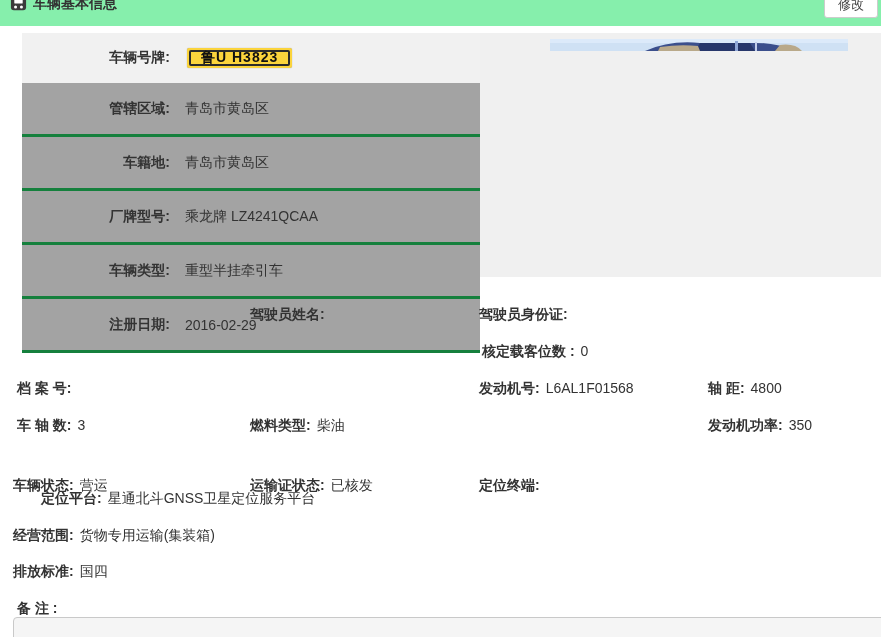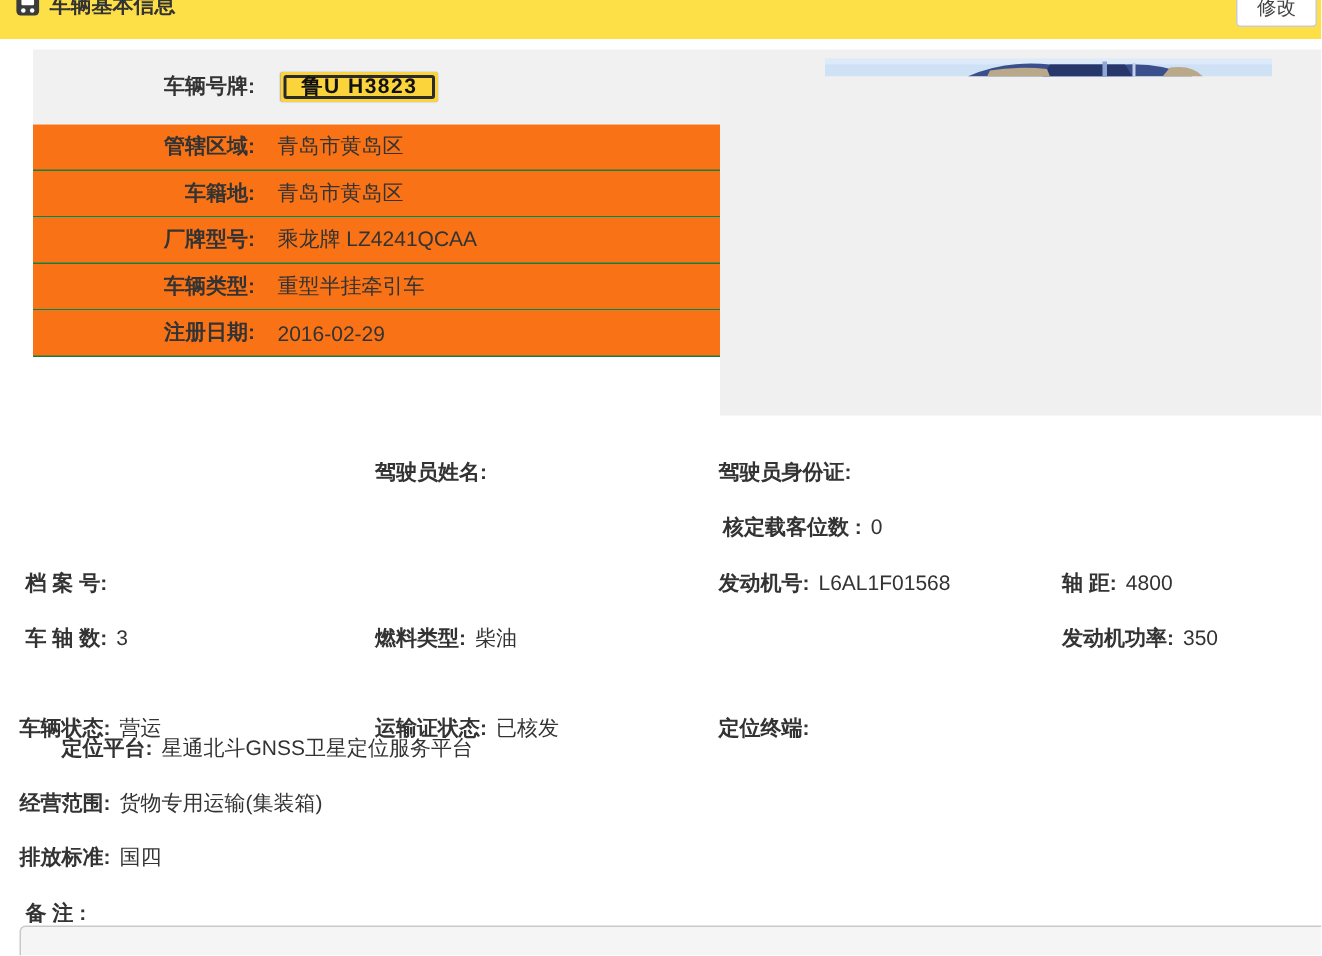"车辆基本信息" .topbar { background: #fde047 -> #86efac }
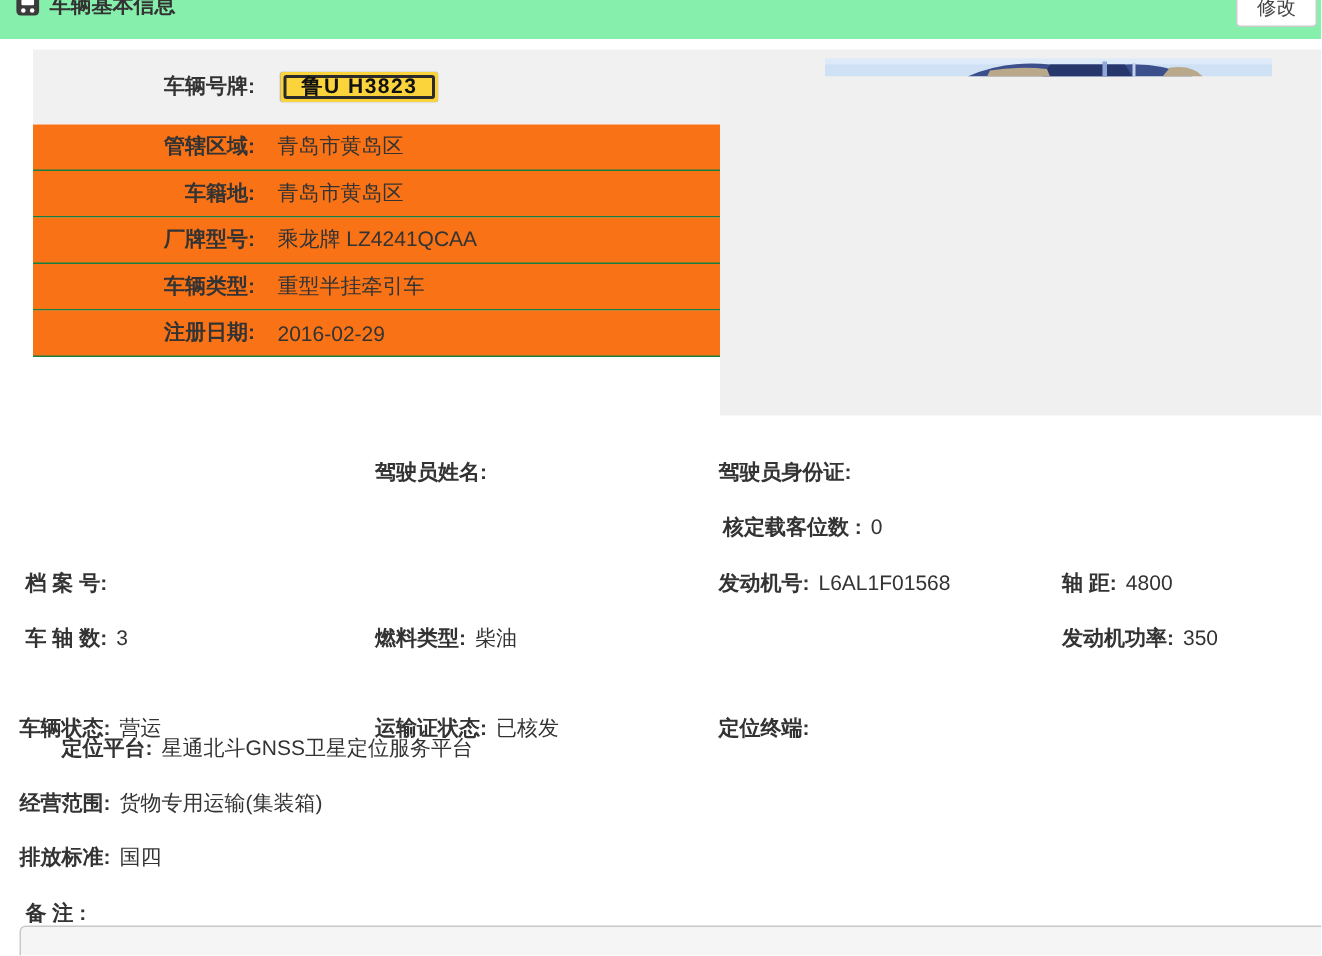"管辖区域:" .t-row { background: #f97316 -> #a3a3a3; border-bottom: 1px solid #15803d -> 3px solid #15803d; height: 31px -> 54px }
